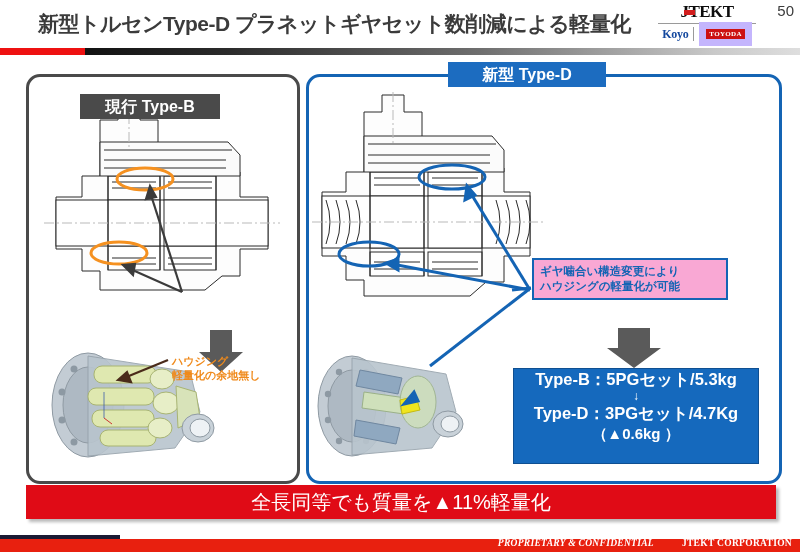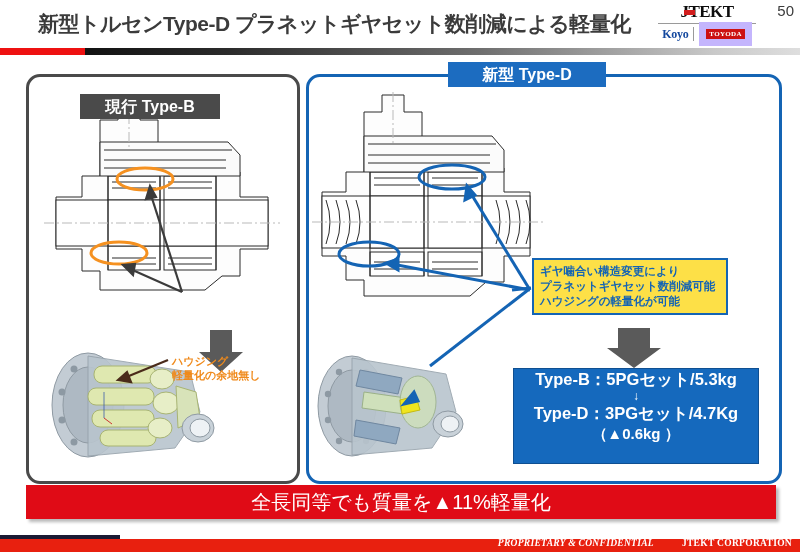"ギヤ噛合い構造変更により" .info-box { background: #fde047 -> #f9a8d4 }
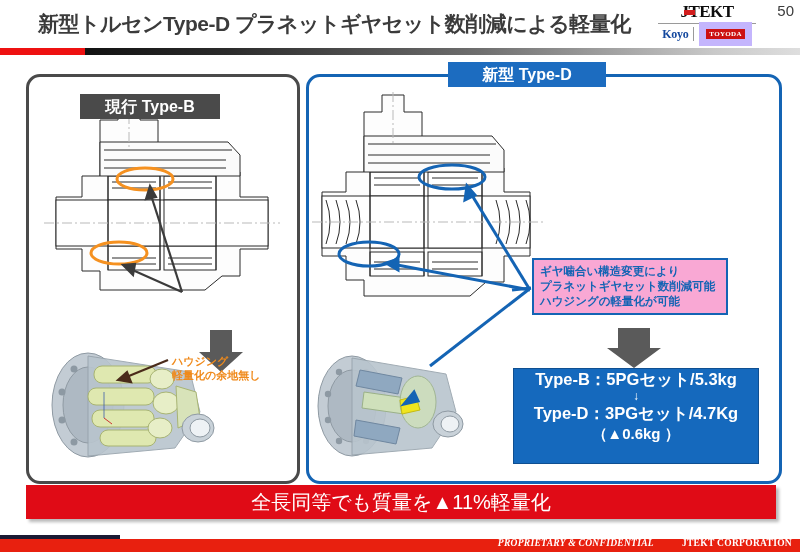"プラネットギヤセット数削減可能" div { html: <div>プラネットギヤセット数削減可能</div> -> none }
